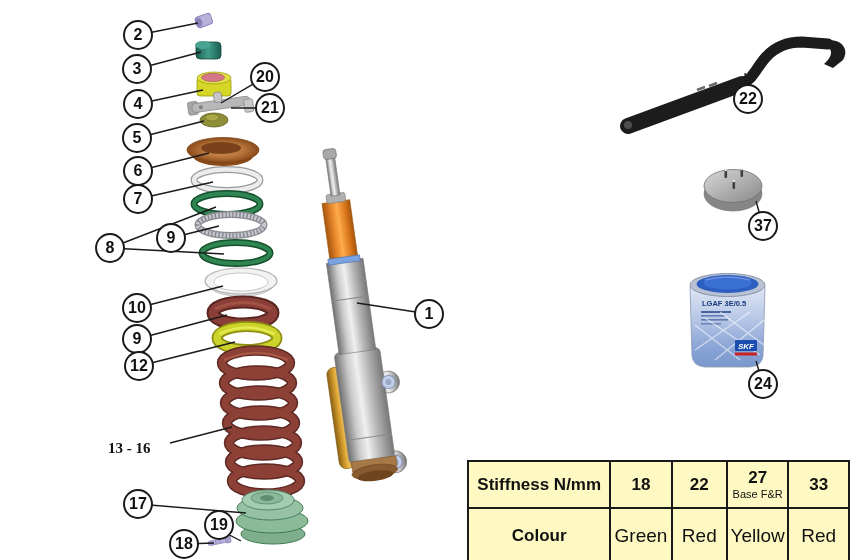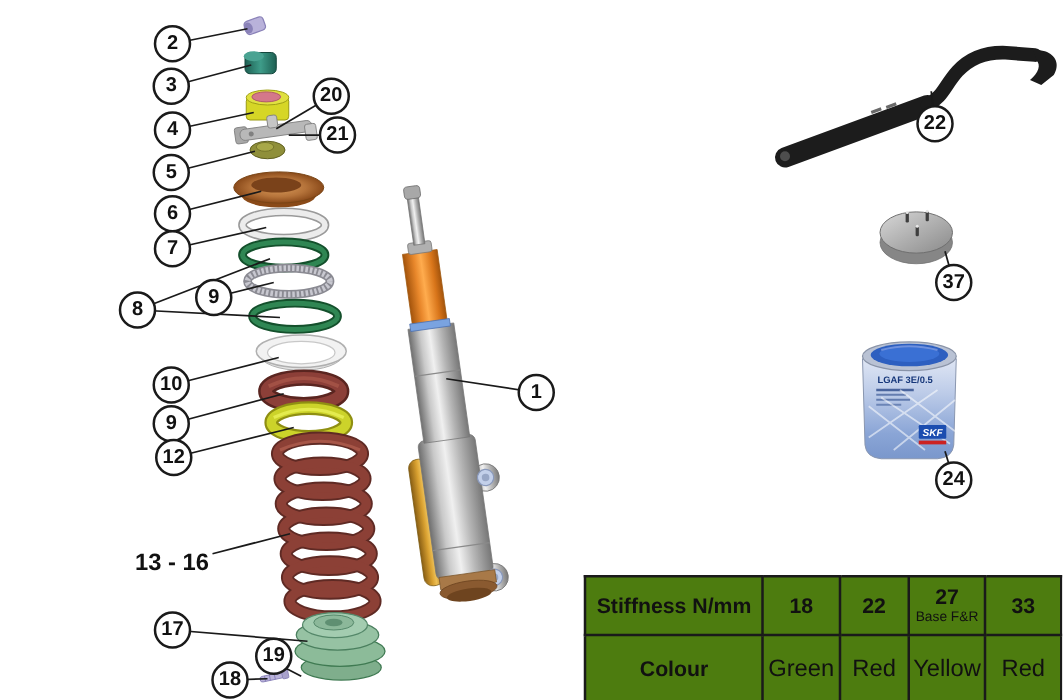"13 - 16" .range-label { font-family: none -> Liberation Serif, serif; font-size: 19px -> 15px }
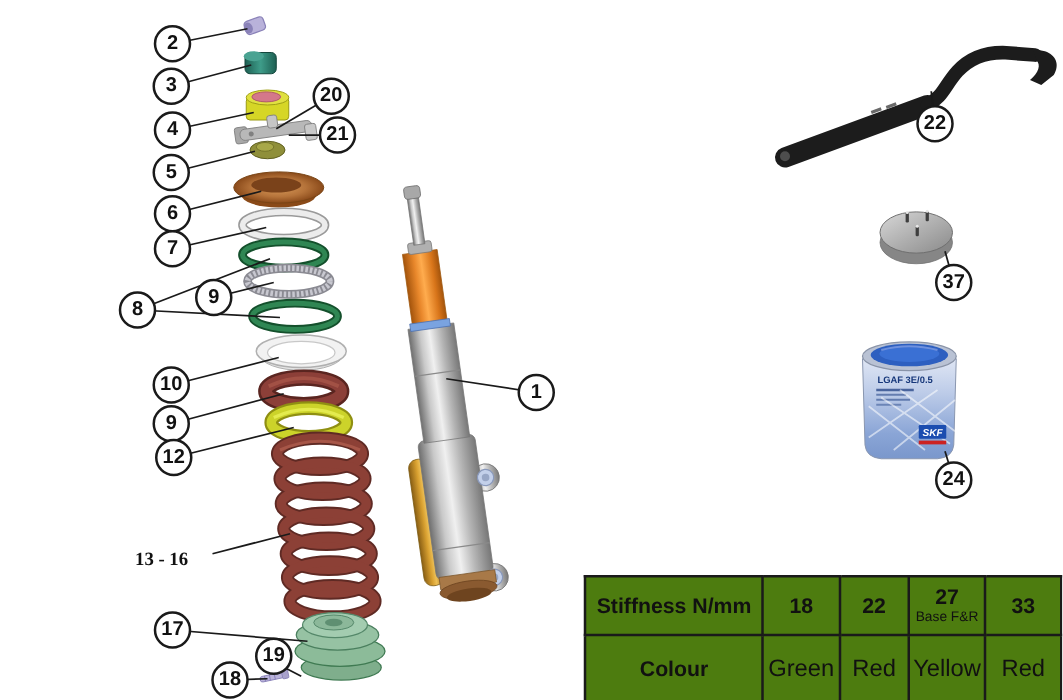"Stiffness N/mm" #spec-table td { background: #4d7c0f -> #fef9c3 }
